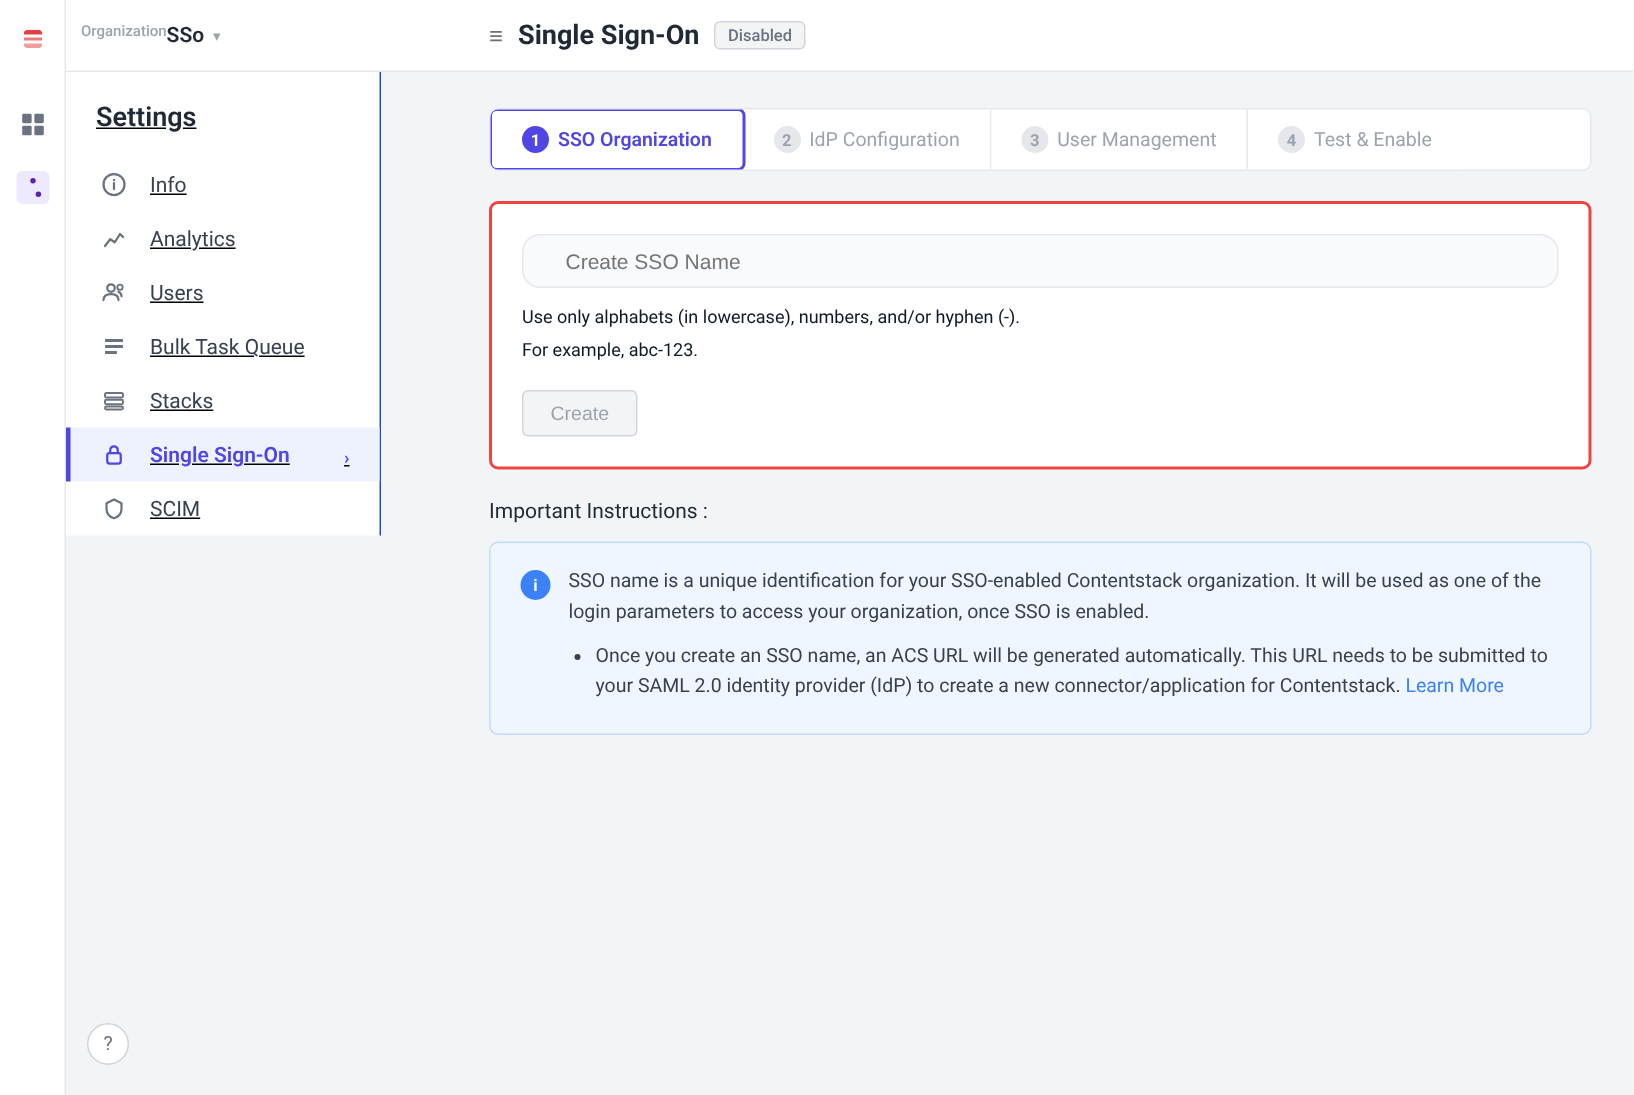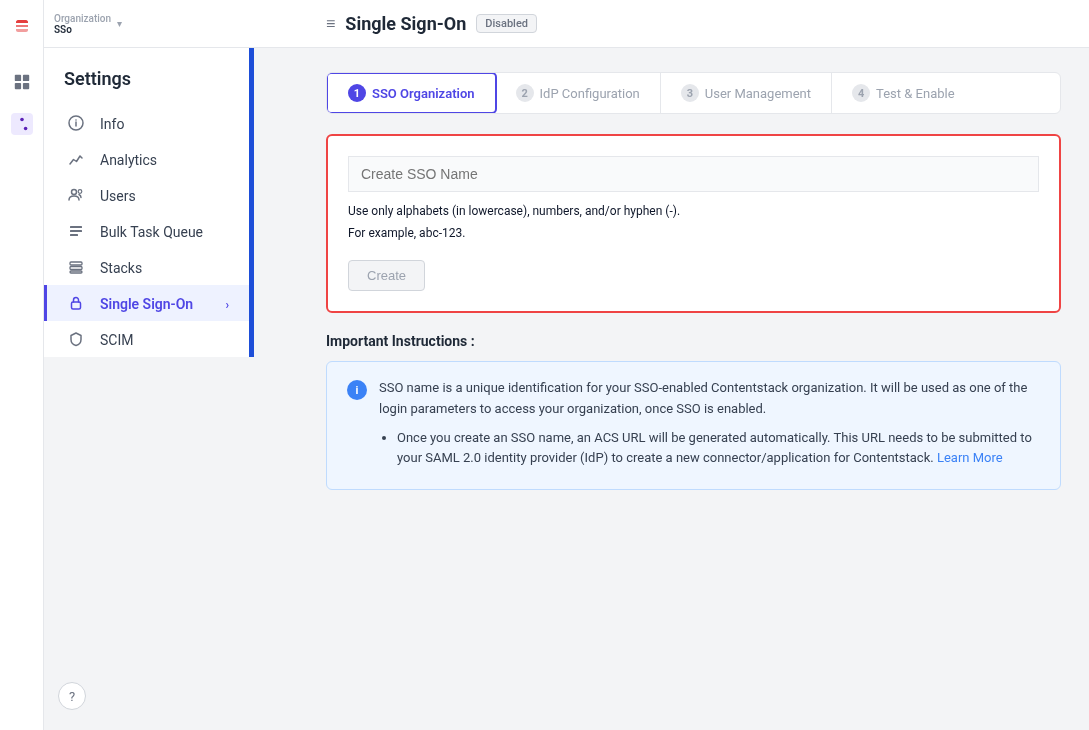"Organization" div { flex-direction: column -> row }
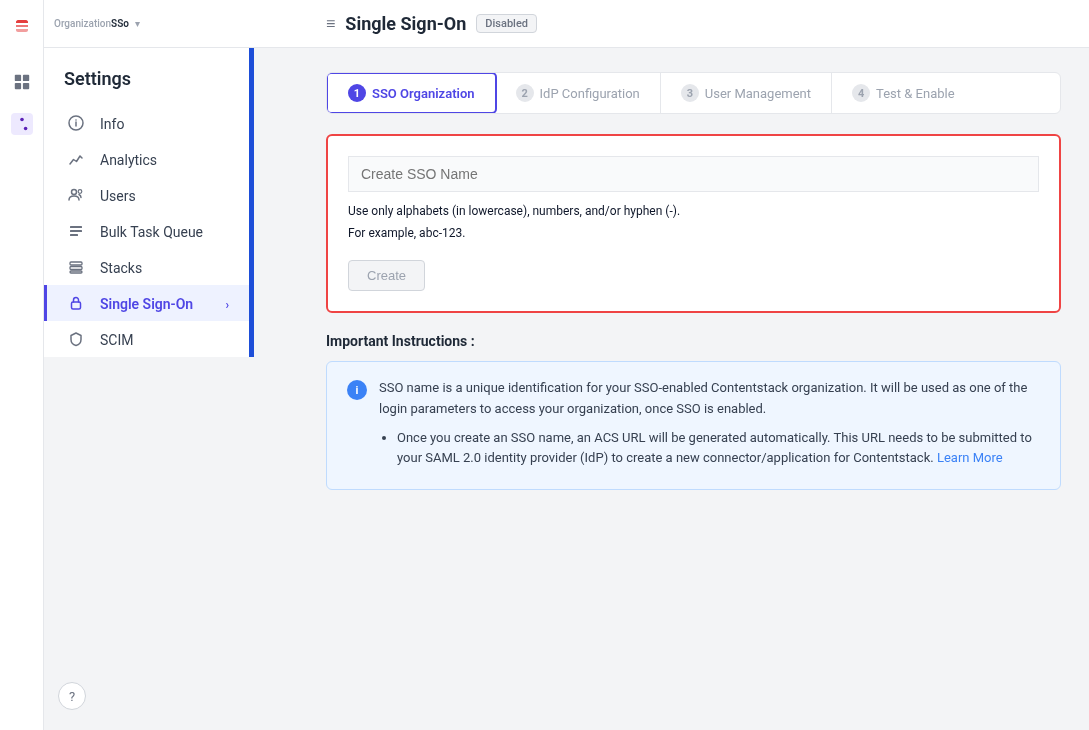"SSo" .org-name { font-size: 10px -> 14px }
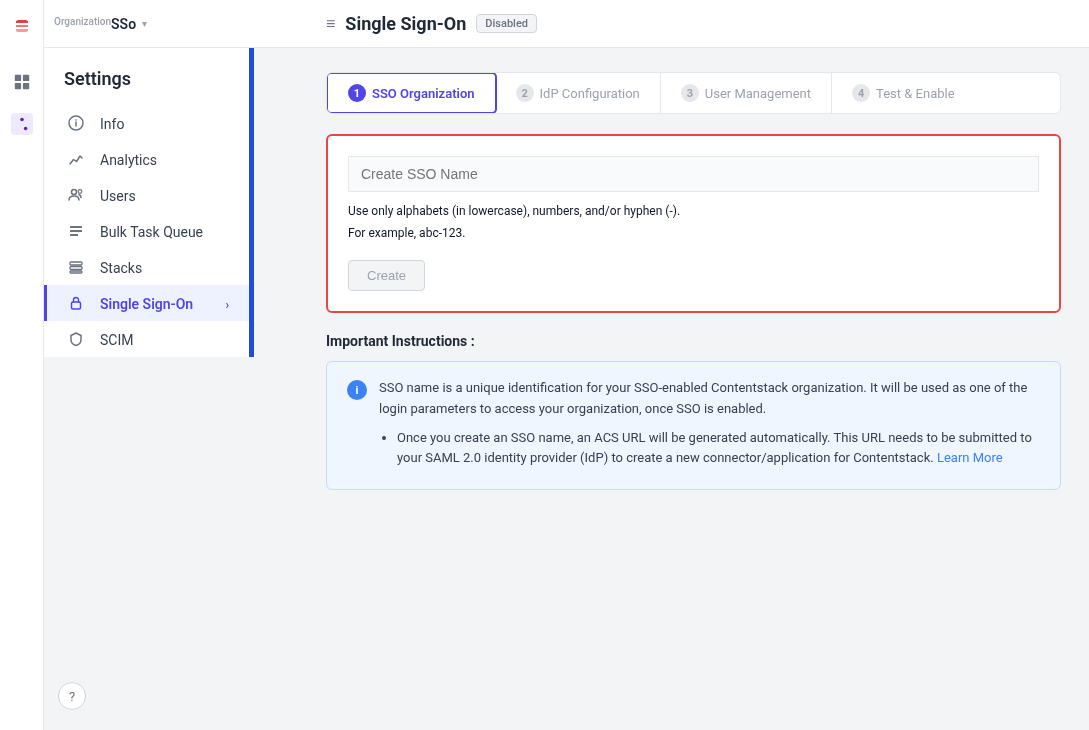"Settings" .sidebar { border-right: 5px solid #1d4ed8 -> 1px solid #1d4ed8; text-decoration: none -> underline }
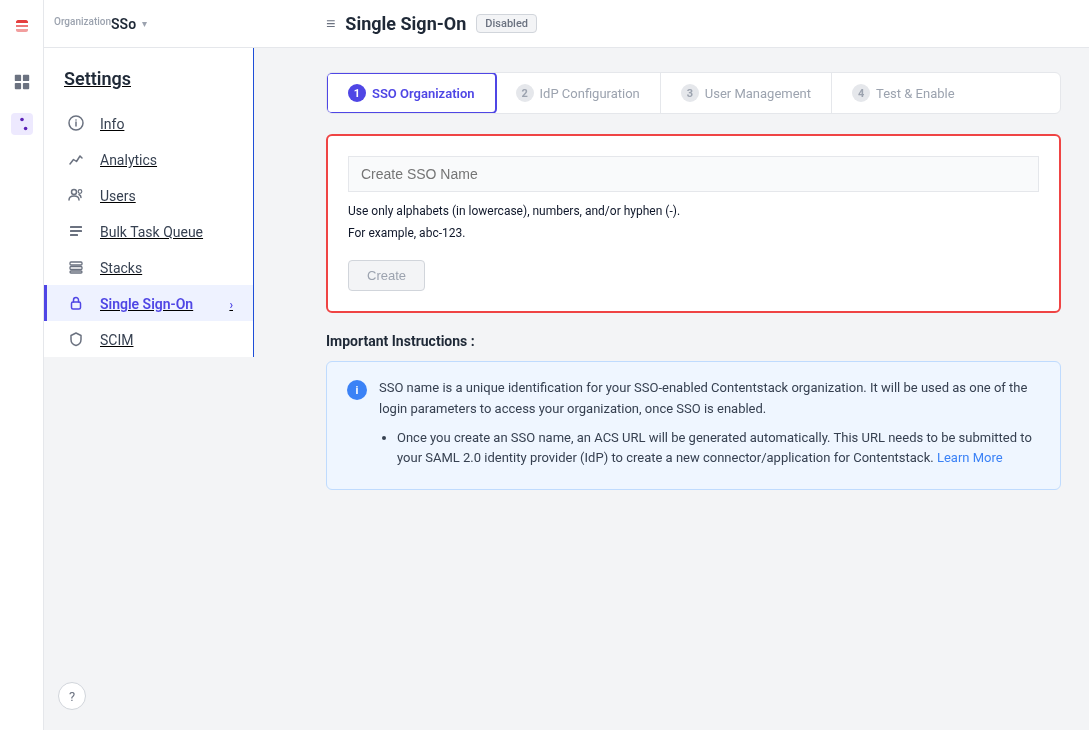"Create SSO Name" .text-input { border-radius: 0 -> 12px; padding: 9px 12px -> 9px 28px }
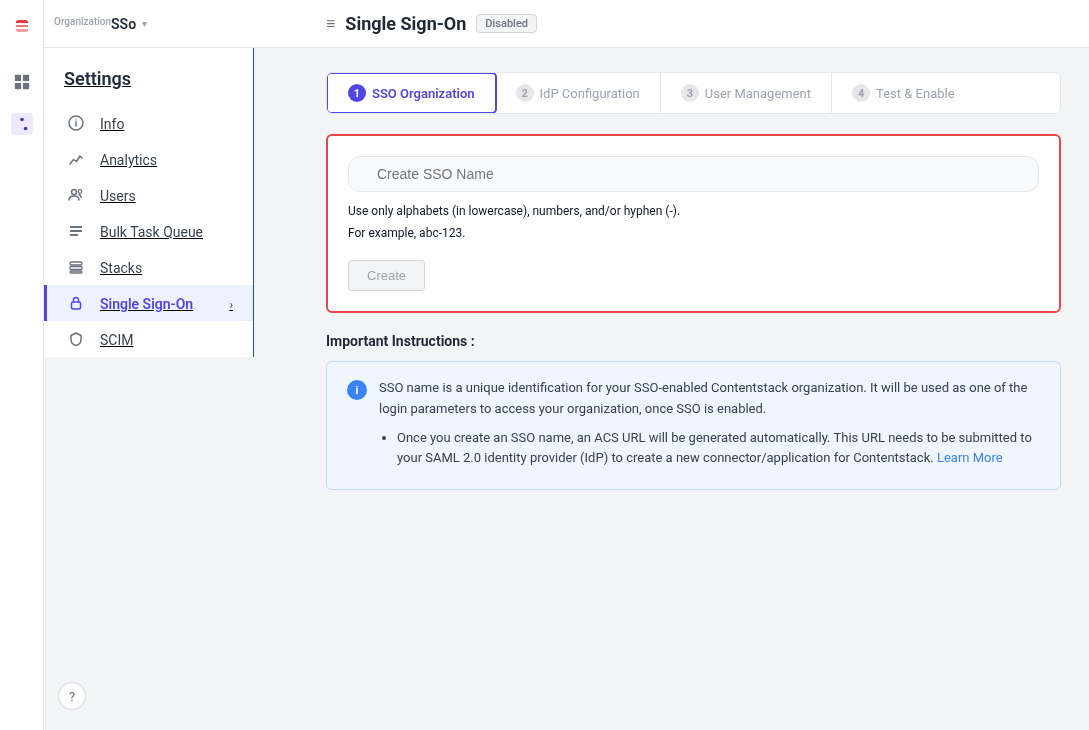"Important Instructions :" .instructions-label { font-weight: 700 -> 400 }
